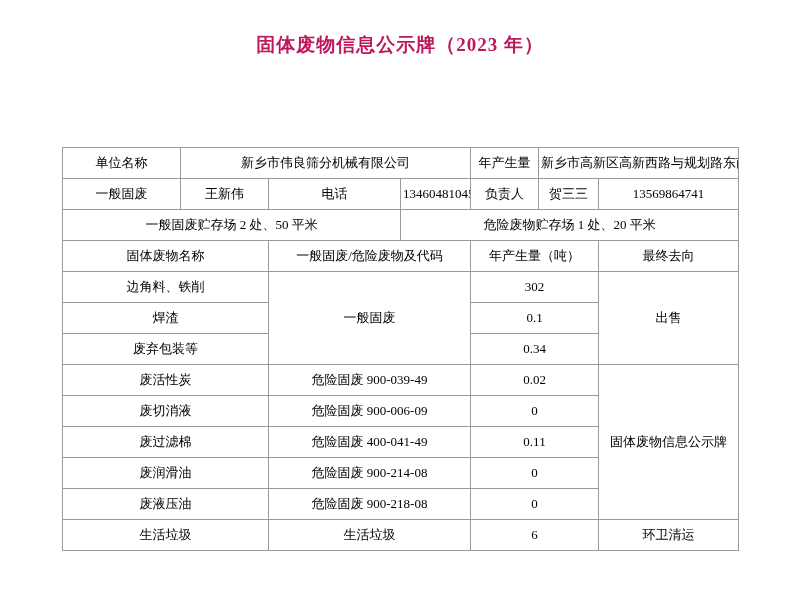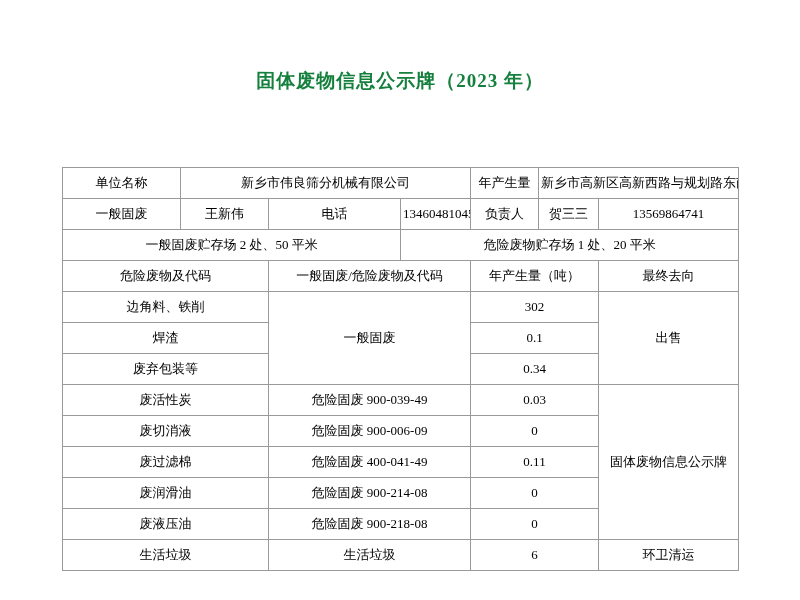"固体废物信息公示牌（2023 年）" .title { color: #15803d -> #be185d; margin-top: 68px -> 32px }
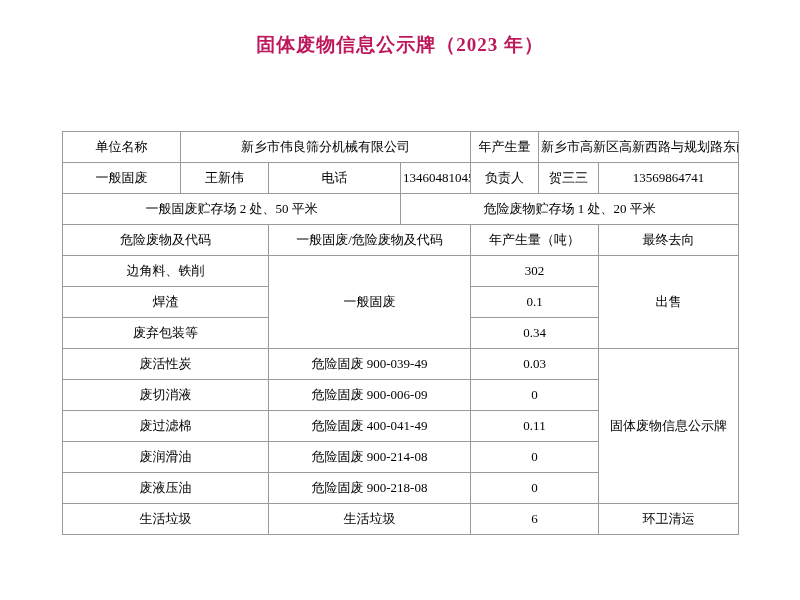"单位名称" .table-wrap { top: 99px -> 115px }
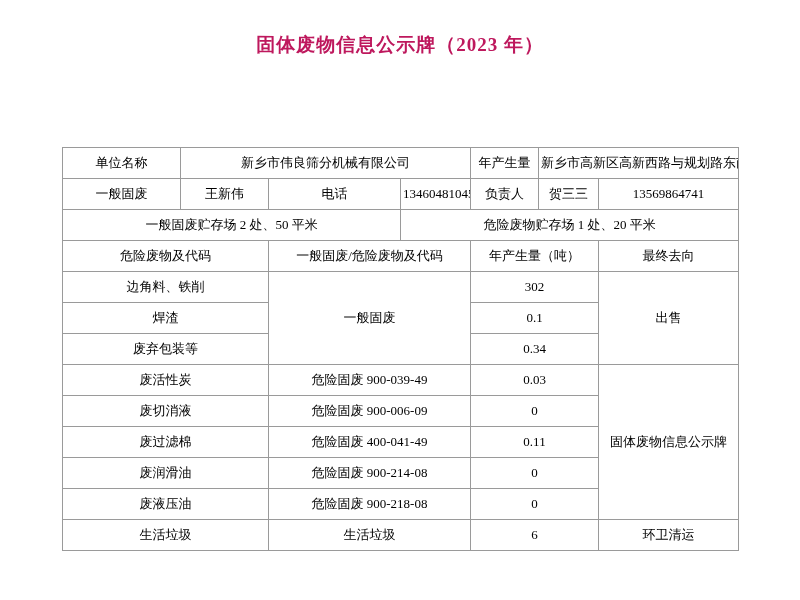"危险废物及代码" td { text: 危险废物及代码 -> 固体废物名称 }
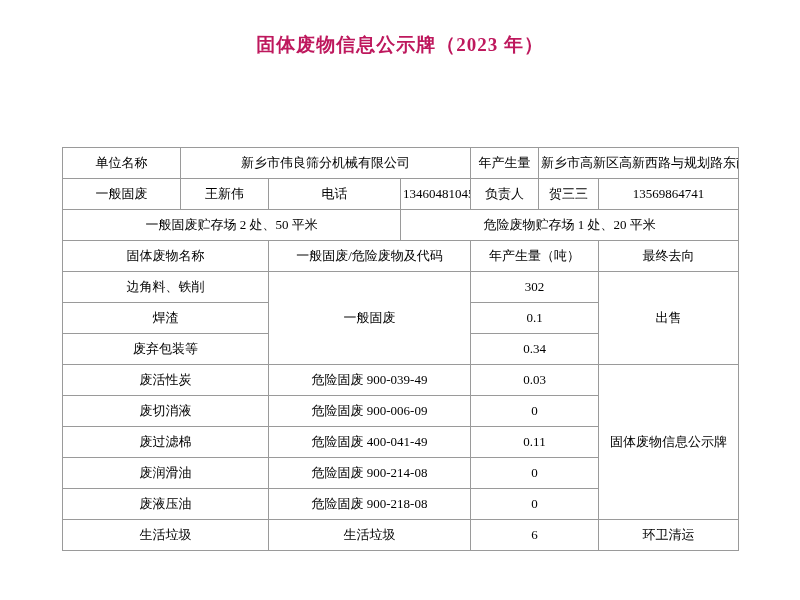"0.03" td.tall { text: 0.03 -> 0.02 }
